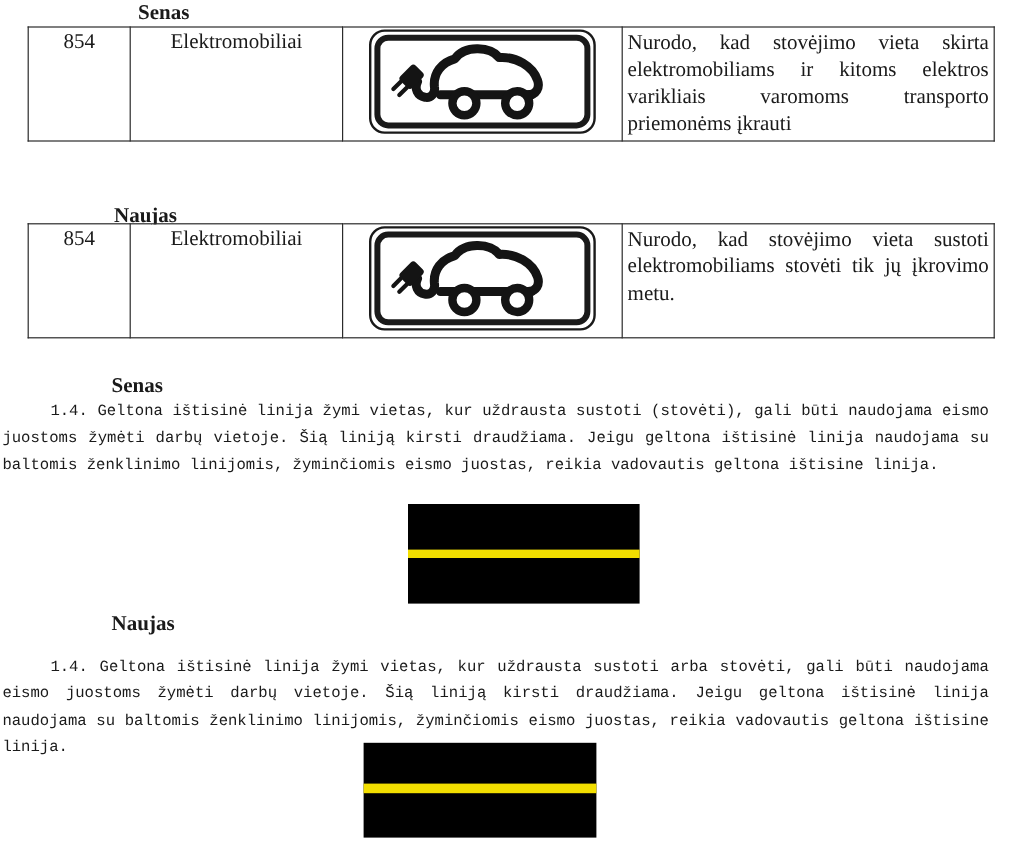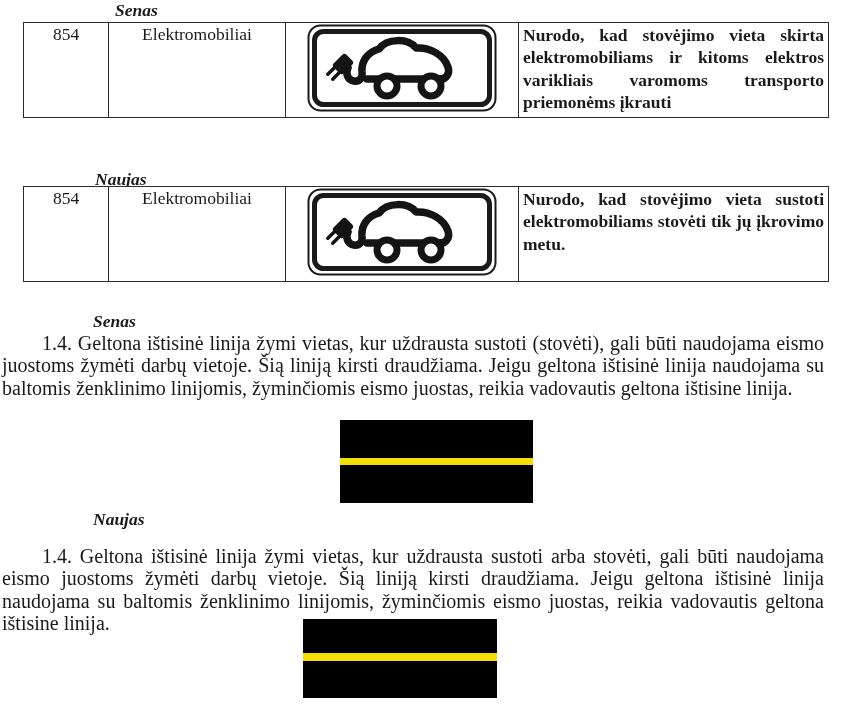"Senas" .doc-heading { font-style: italic -> none }
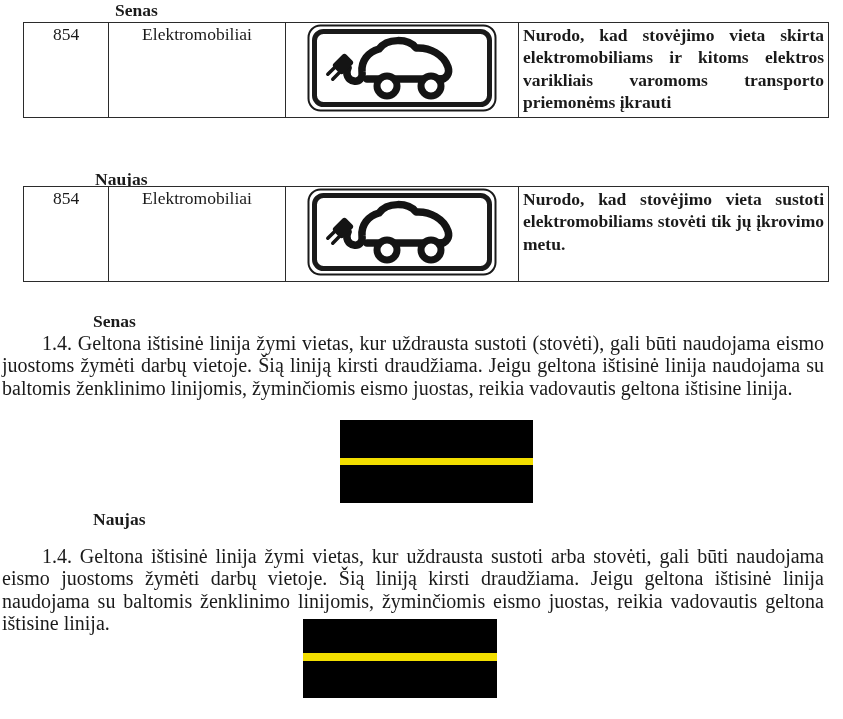"Nurodo, kad stovėjimo vieta skirta" td.col-desc { font-weight: bold -> none }
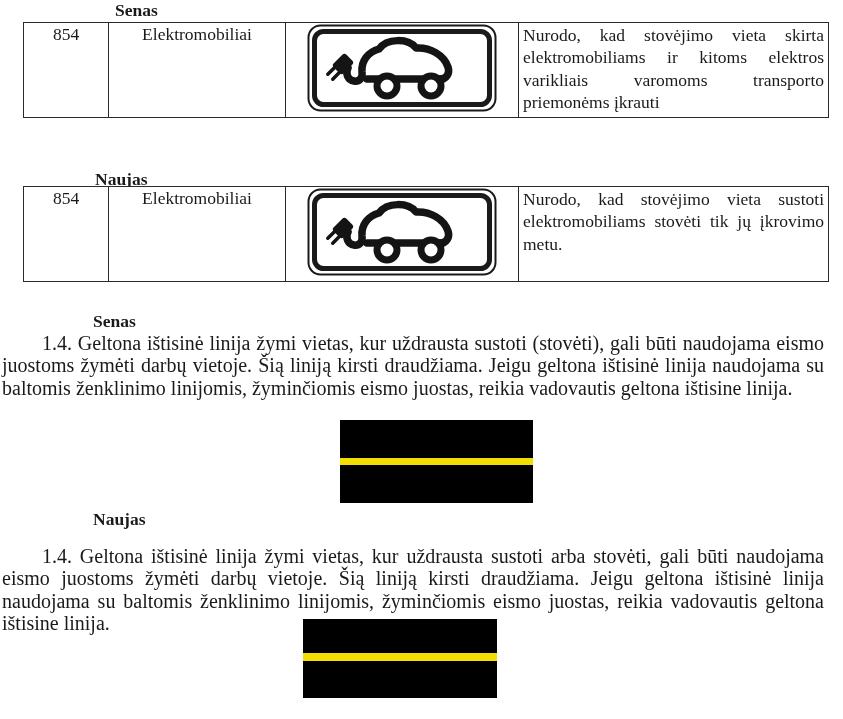"1.4. Geltona ištisinė linija žymi" .body-par { font-family: none -> Liberation Mono, monospace; font-size: 20px -> 13px }
